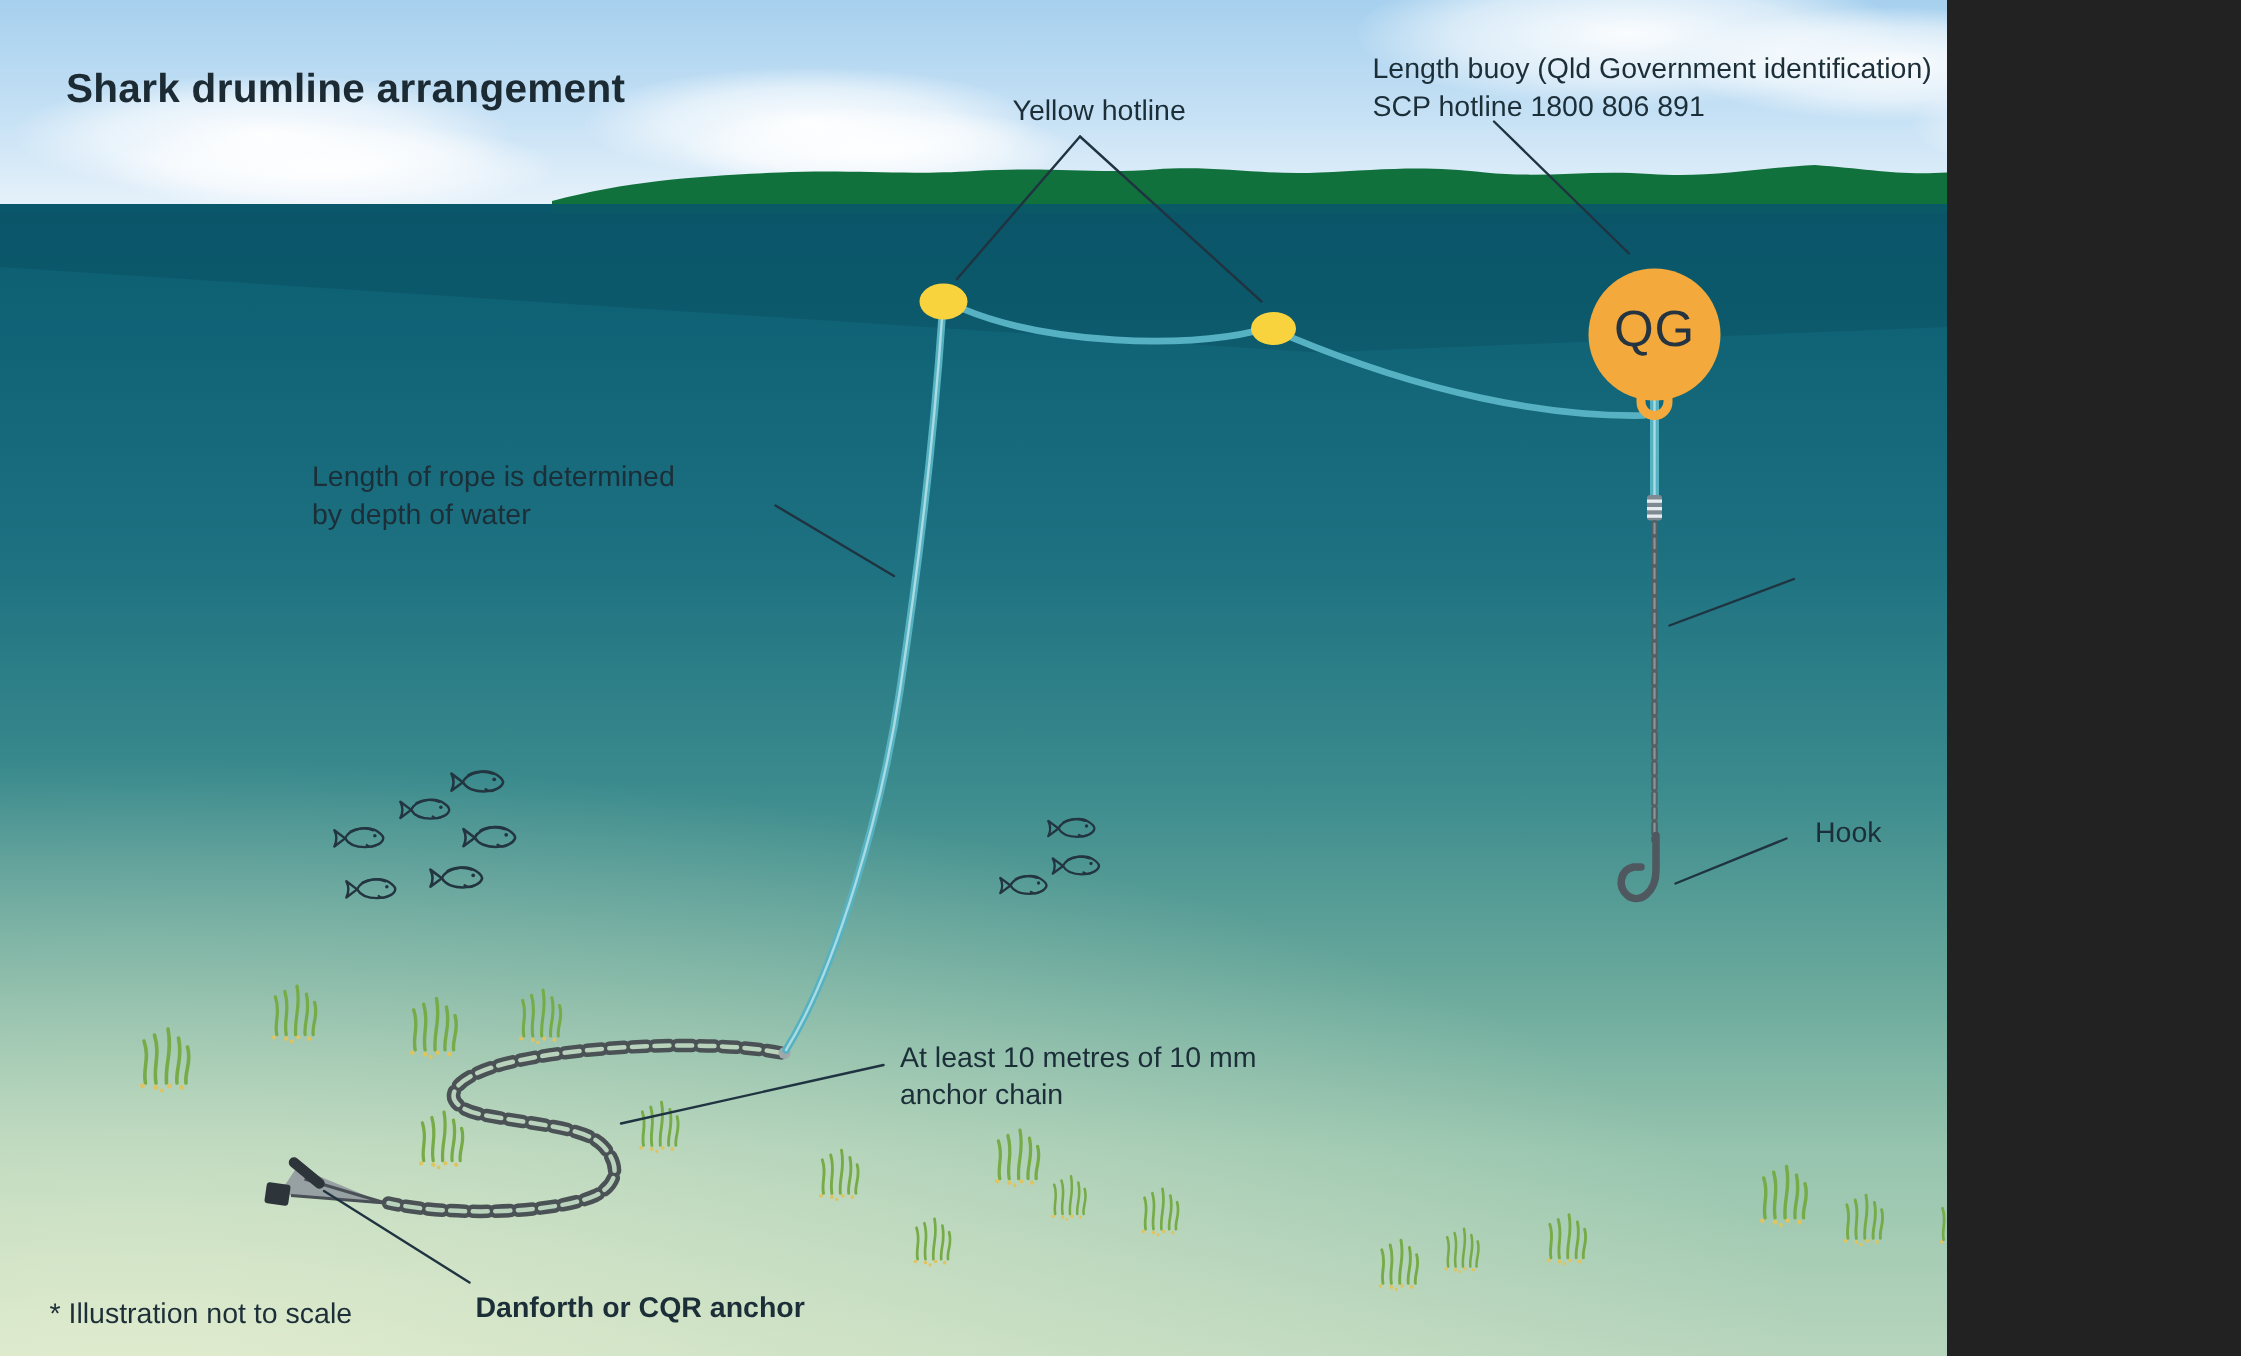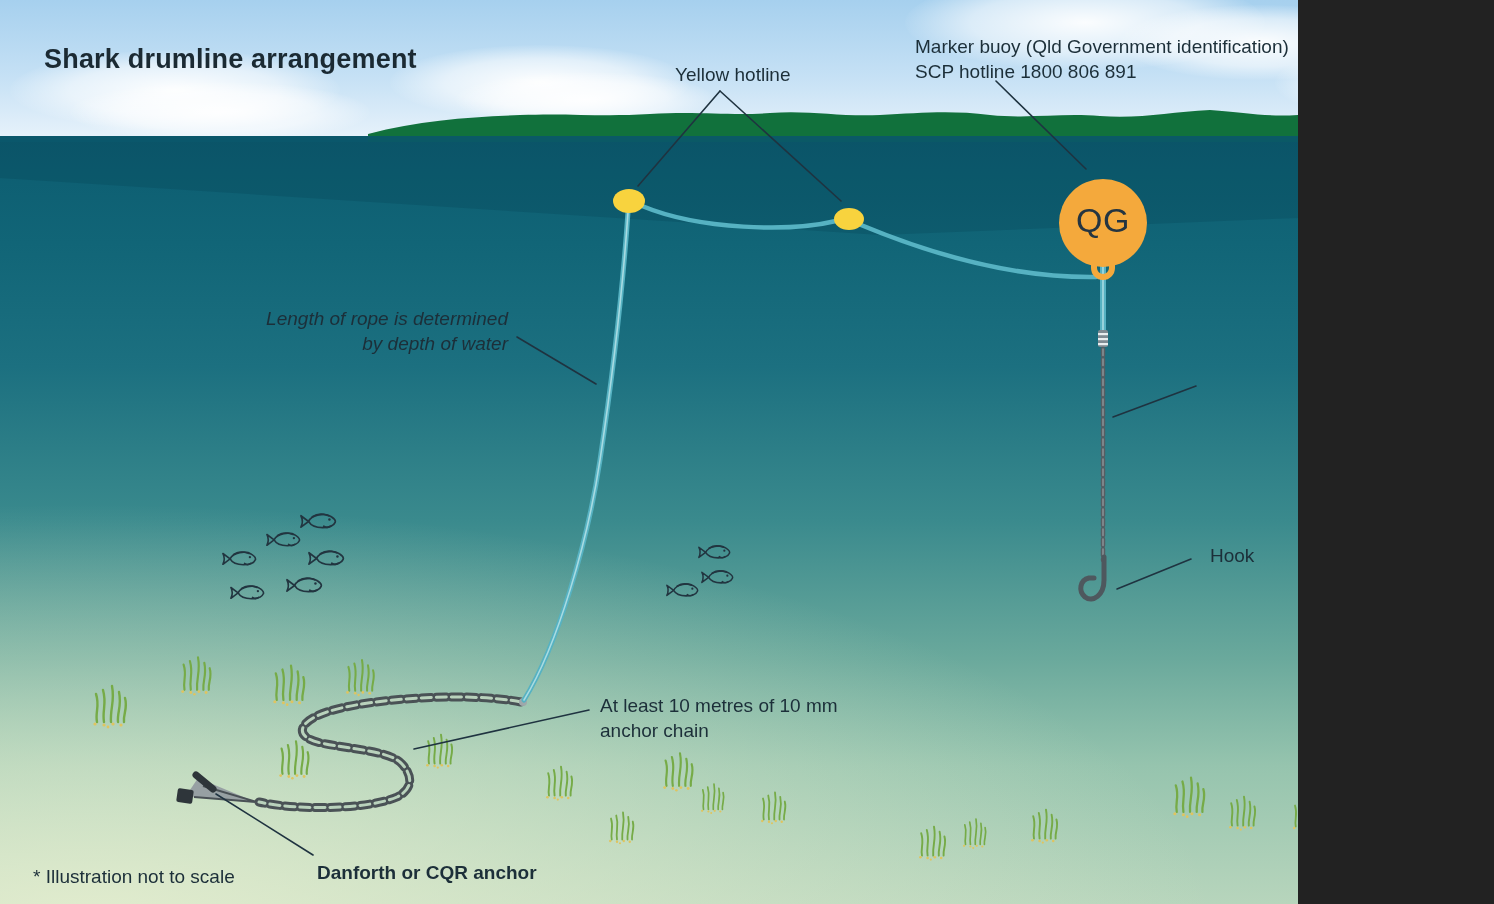"Marker buoy (Qld Government" div { text: Marker -> Length }
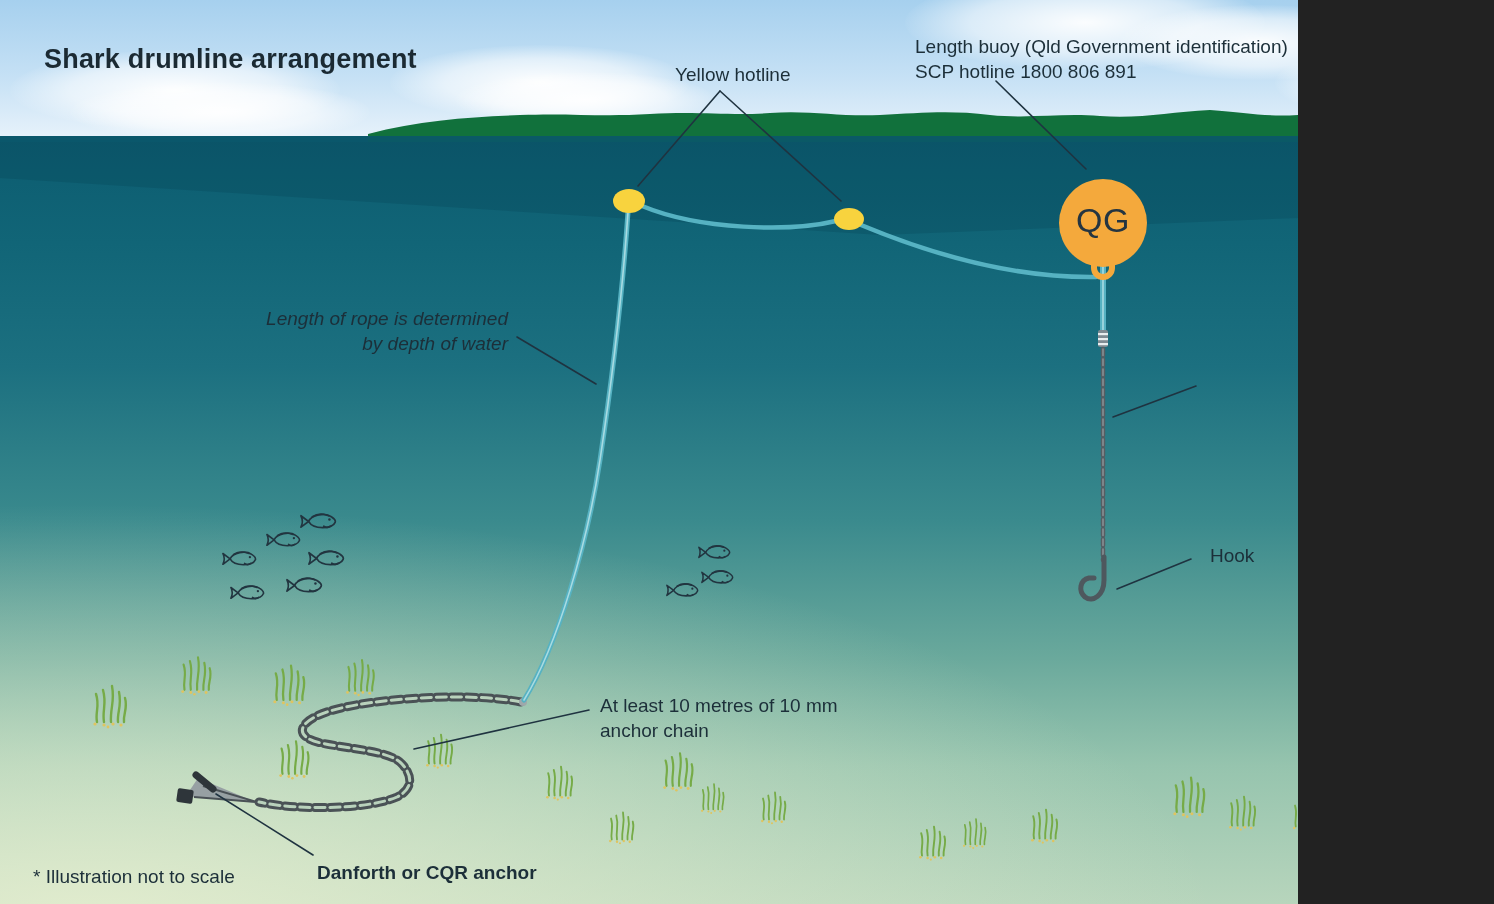"Length of rope is determined" .lbl-rope { font-style: italic -> none; text-align: right -> left }
